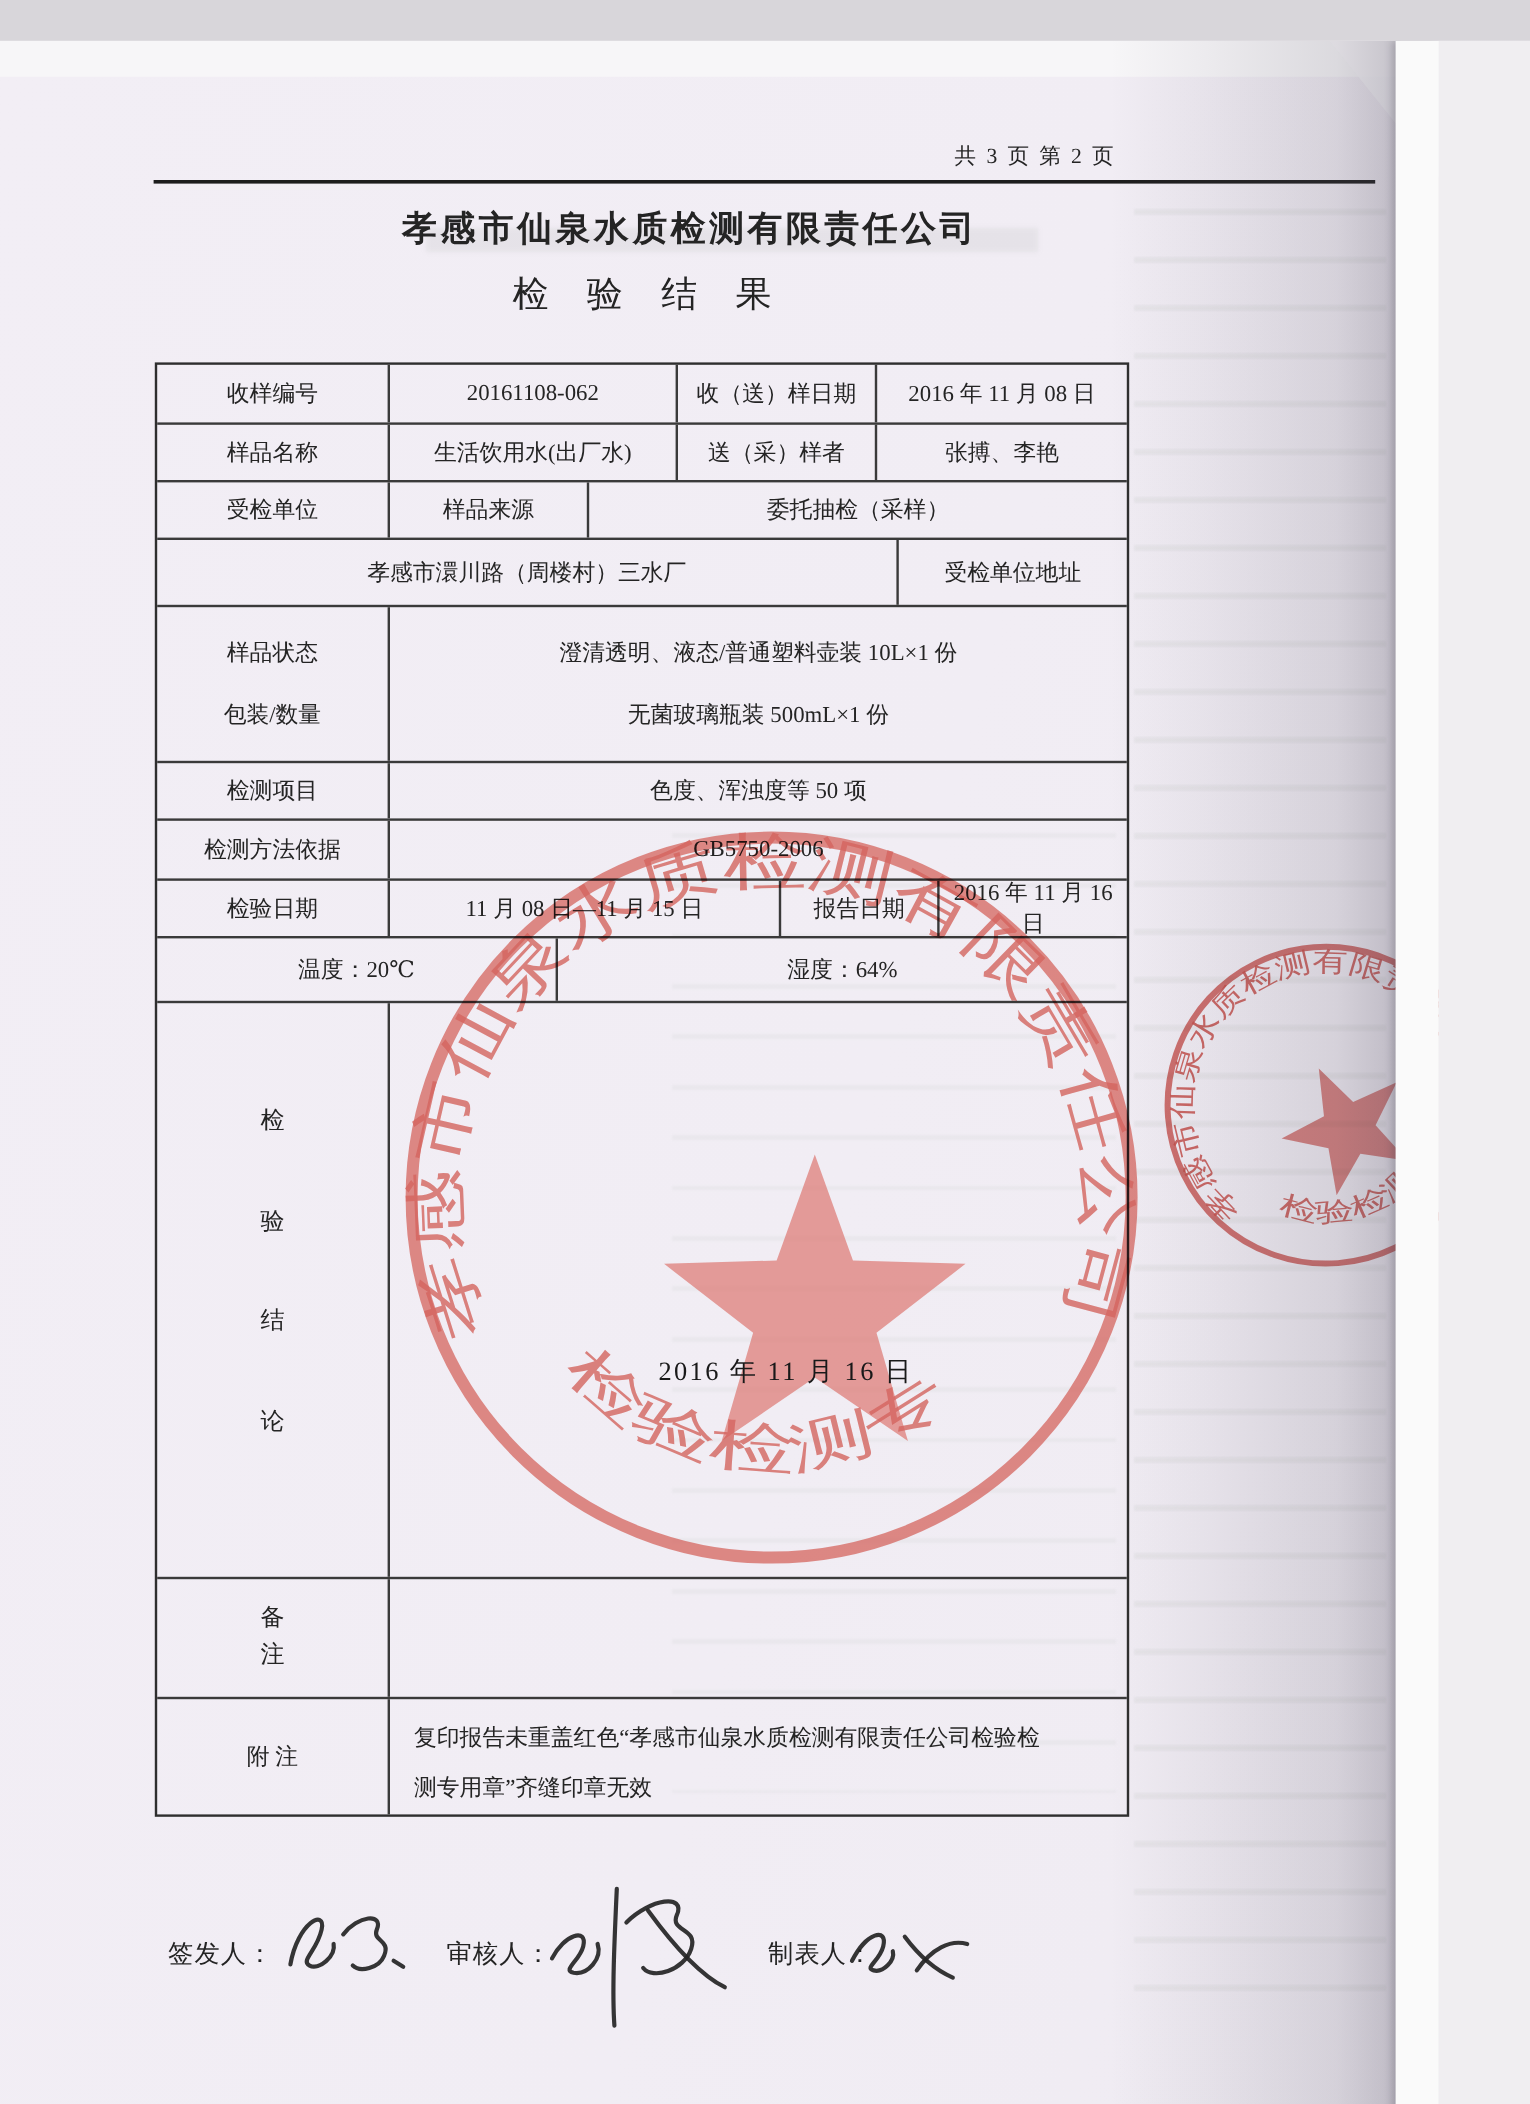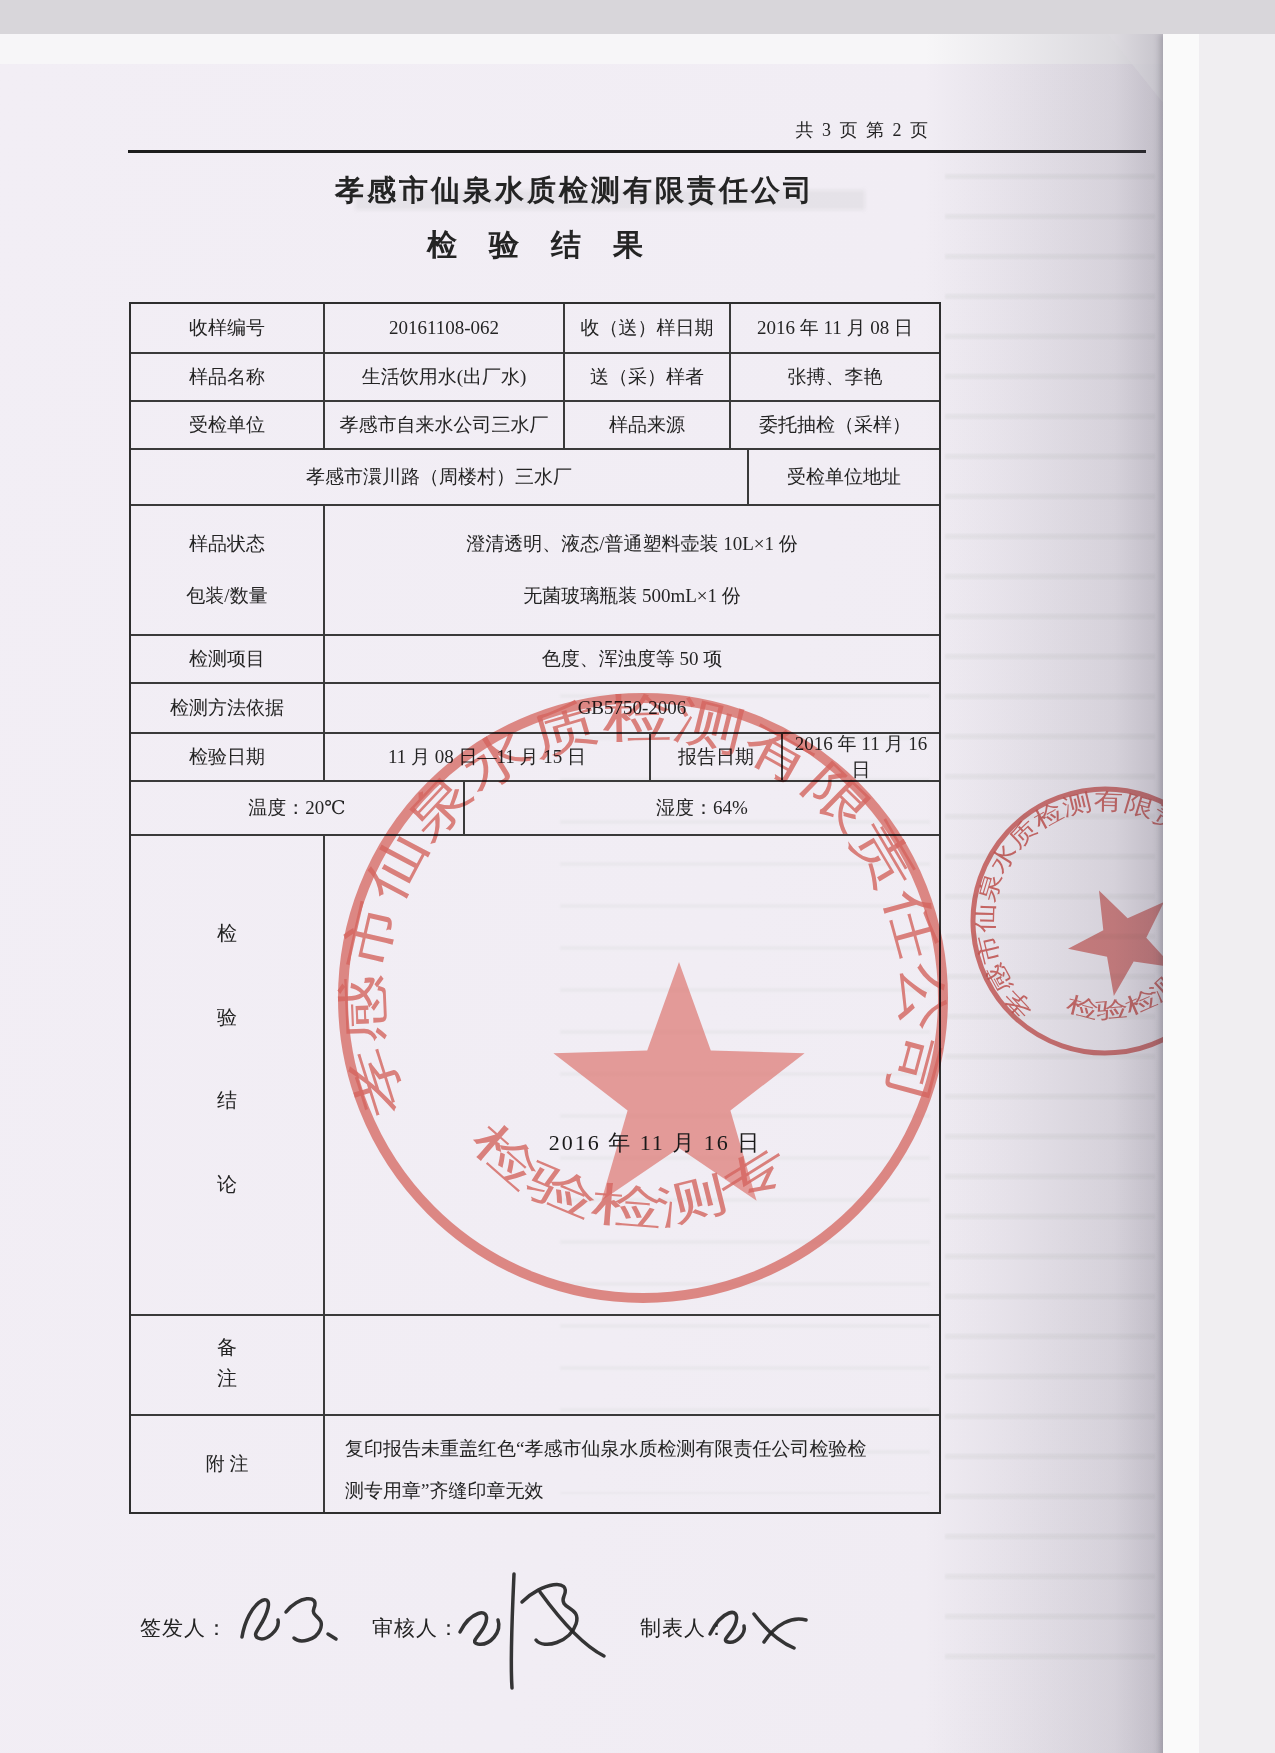"检验结果" .doc-title { font-weight: 700 -> 400 }
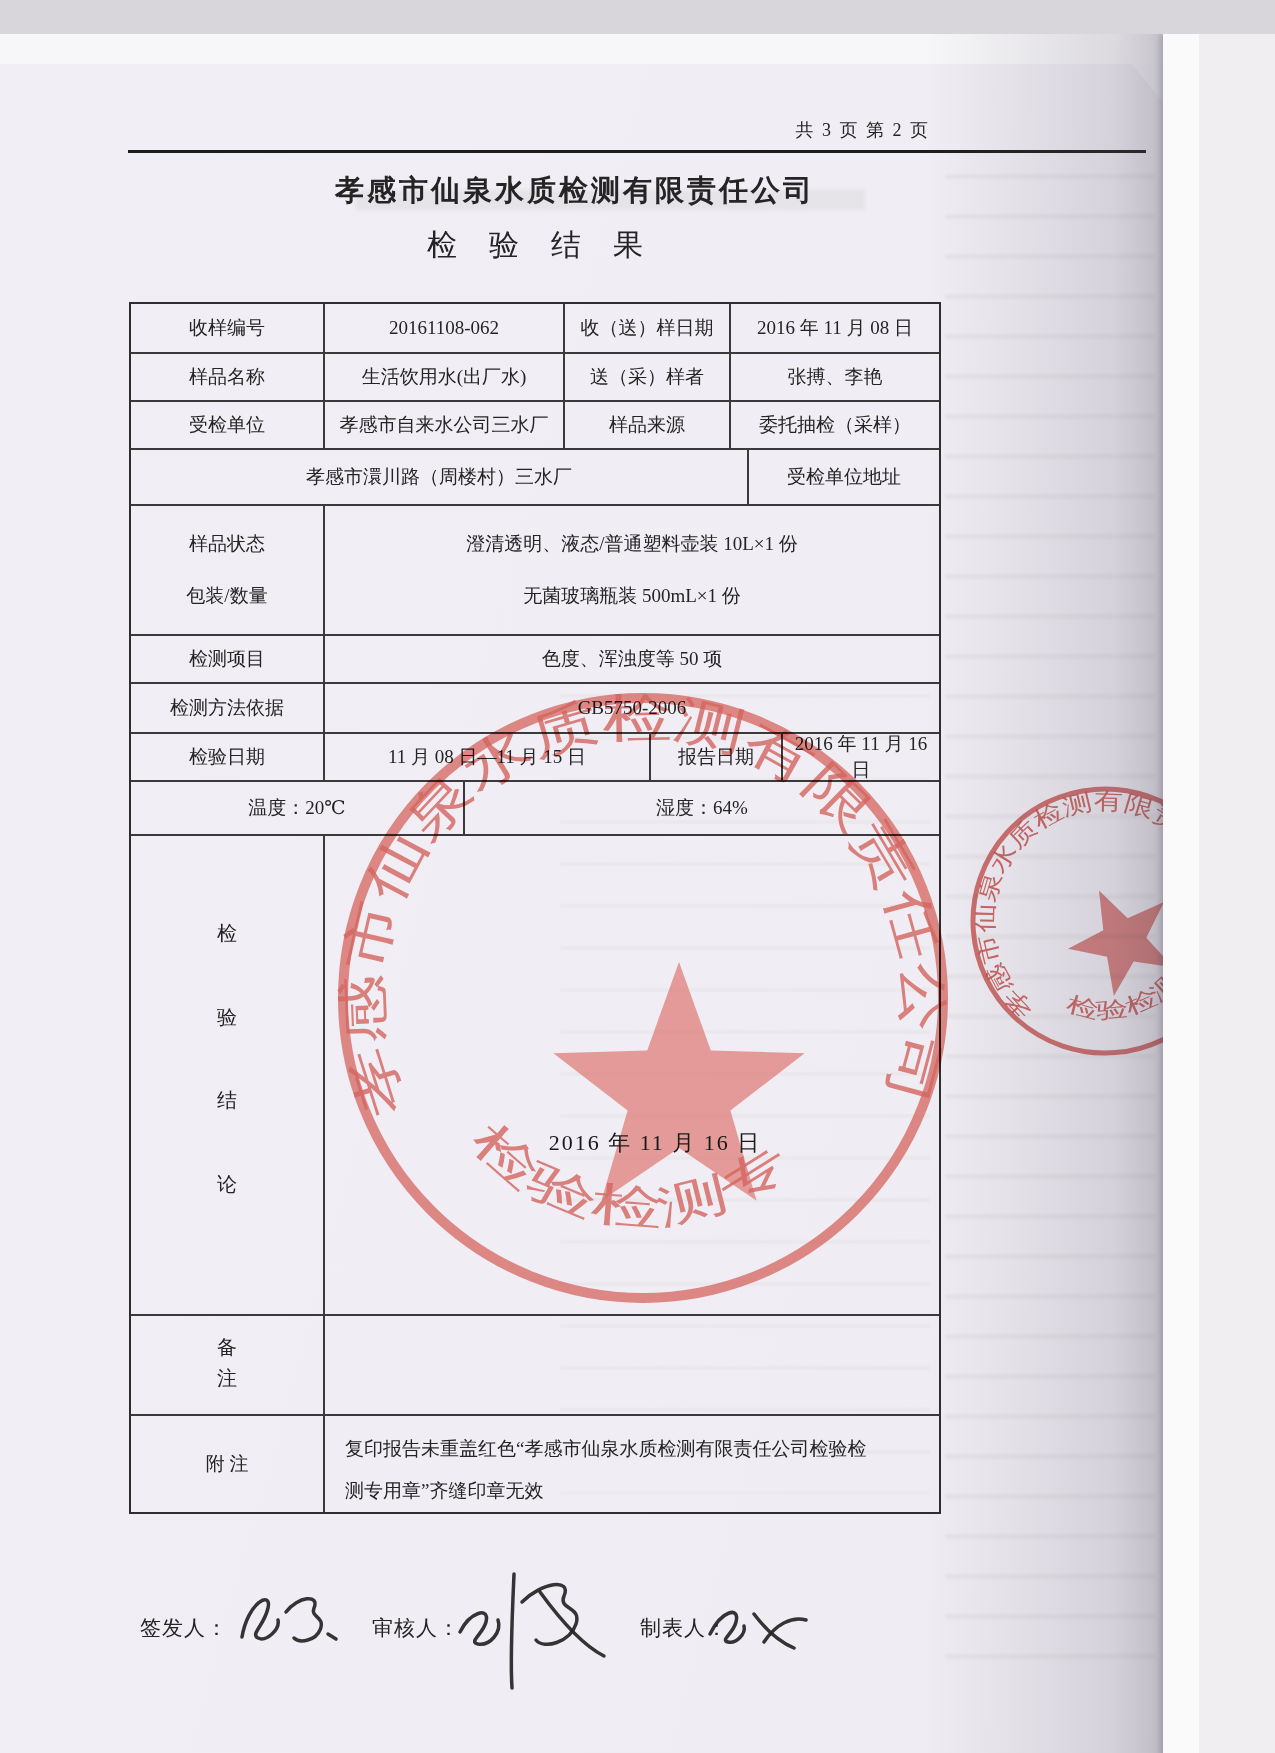"孝感市自来水公司三水厂" div.cell { html: <div>孝感市自来水公司三水厂</div> -> none }
